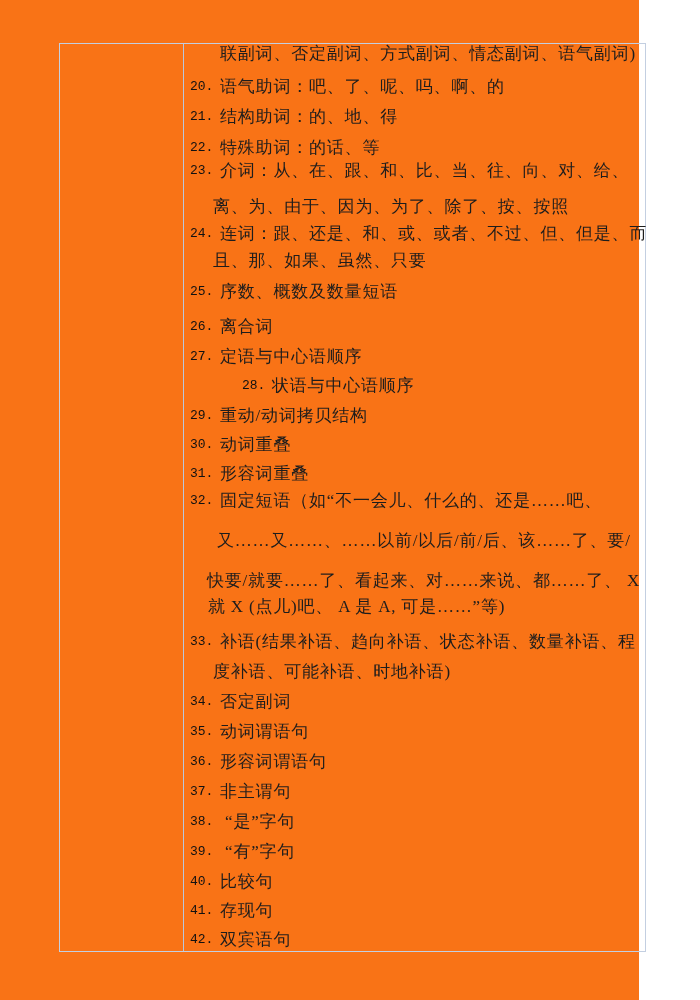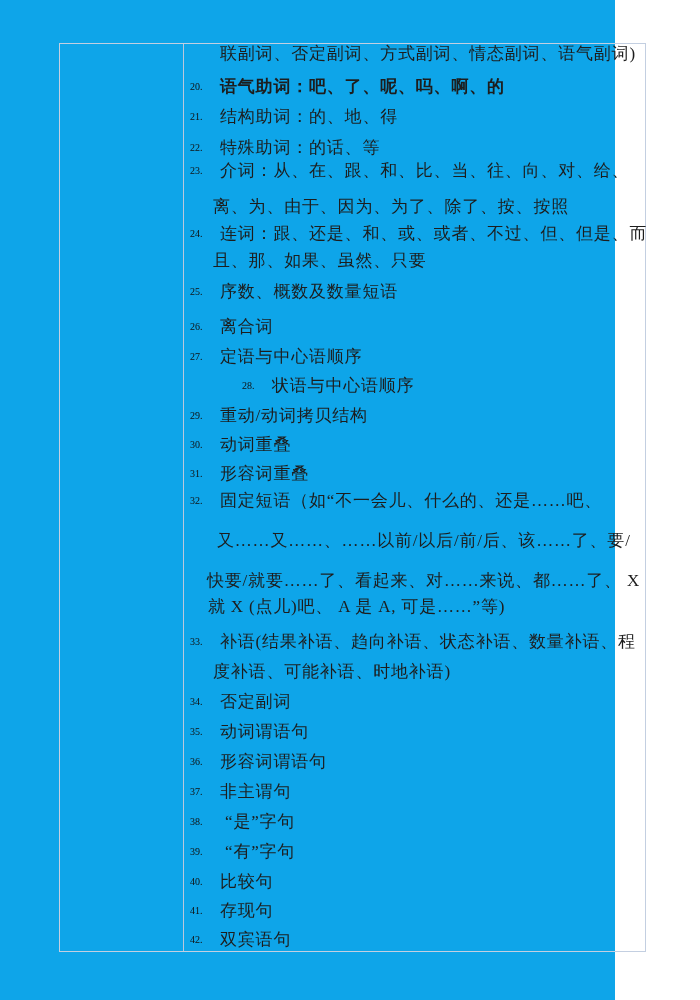"联副词、否定副词、方式副词、情态副词、语气副词)" .page { background: #0ea5e9 -> #f97316; padding-left: none -> 24px }
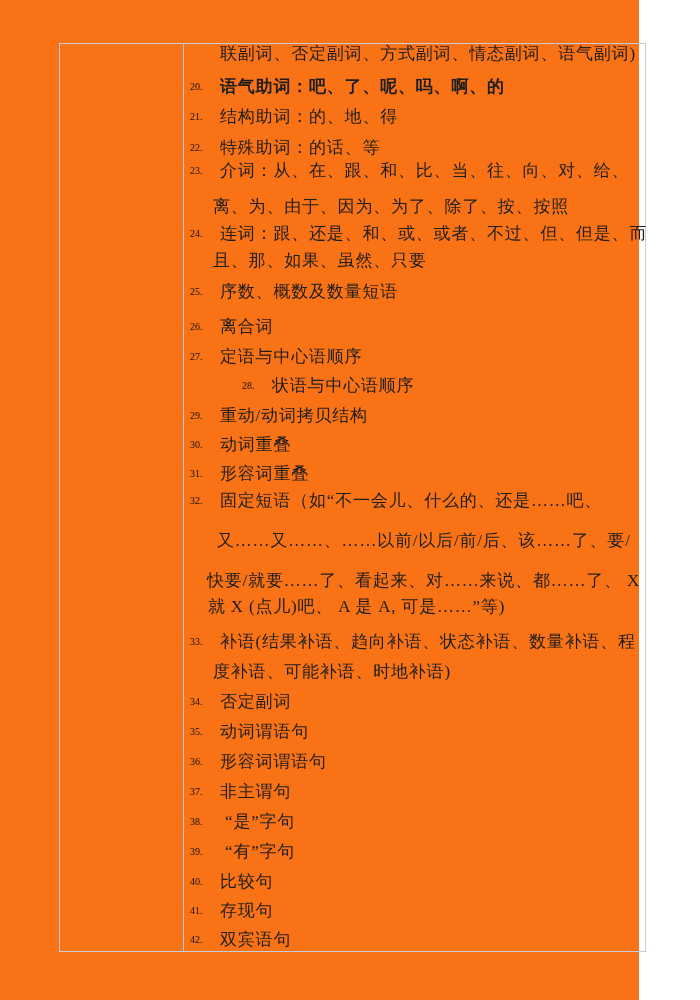"20." .num { font-family: Liberation Serif, serif -> Liberation Mono, monospace; font-size: 10px -> 13px }
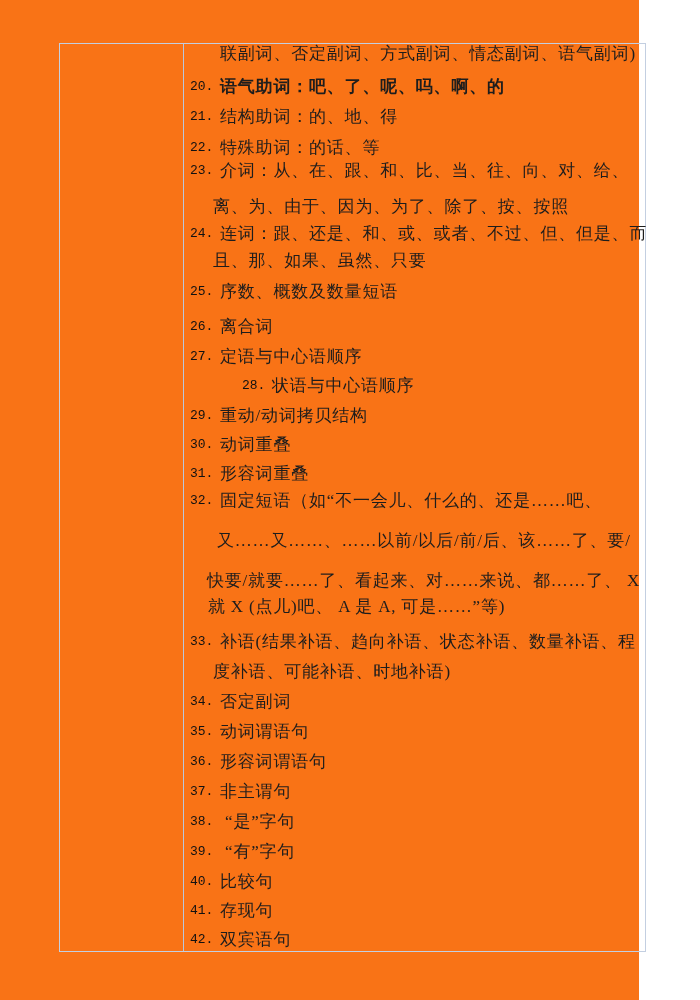"语气助词：吧、了、呢、吗、啊、的" span.txt { font-weight: bold -> none }
